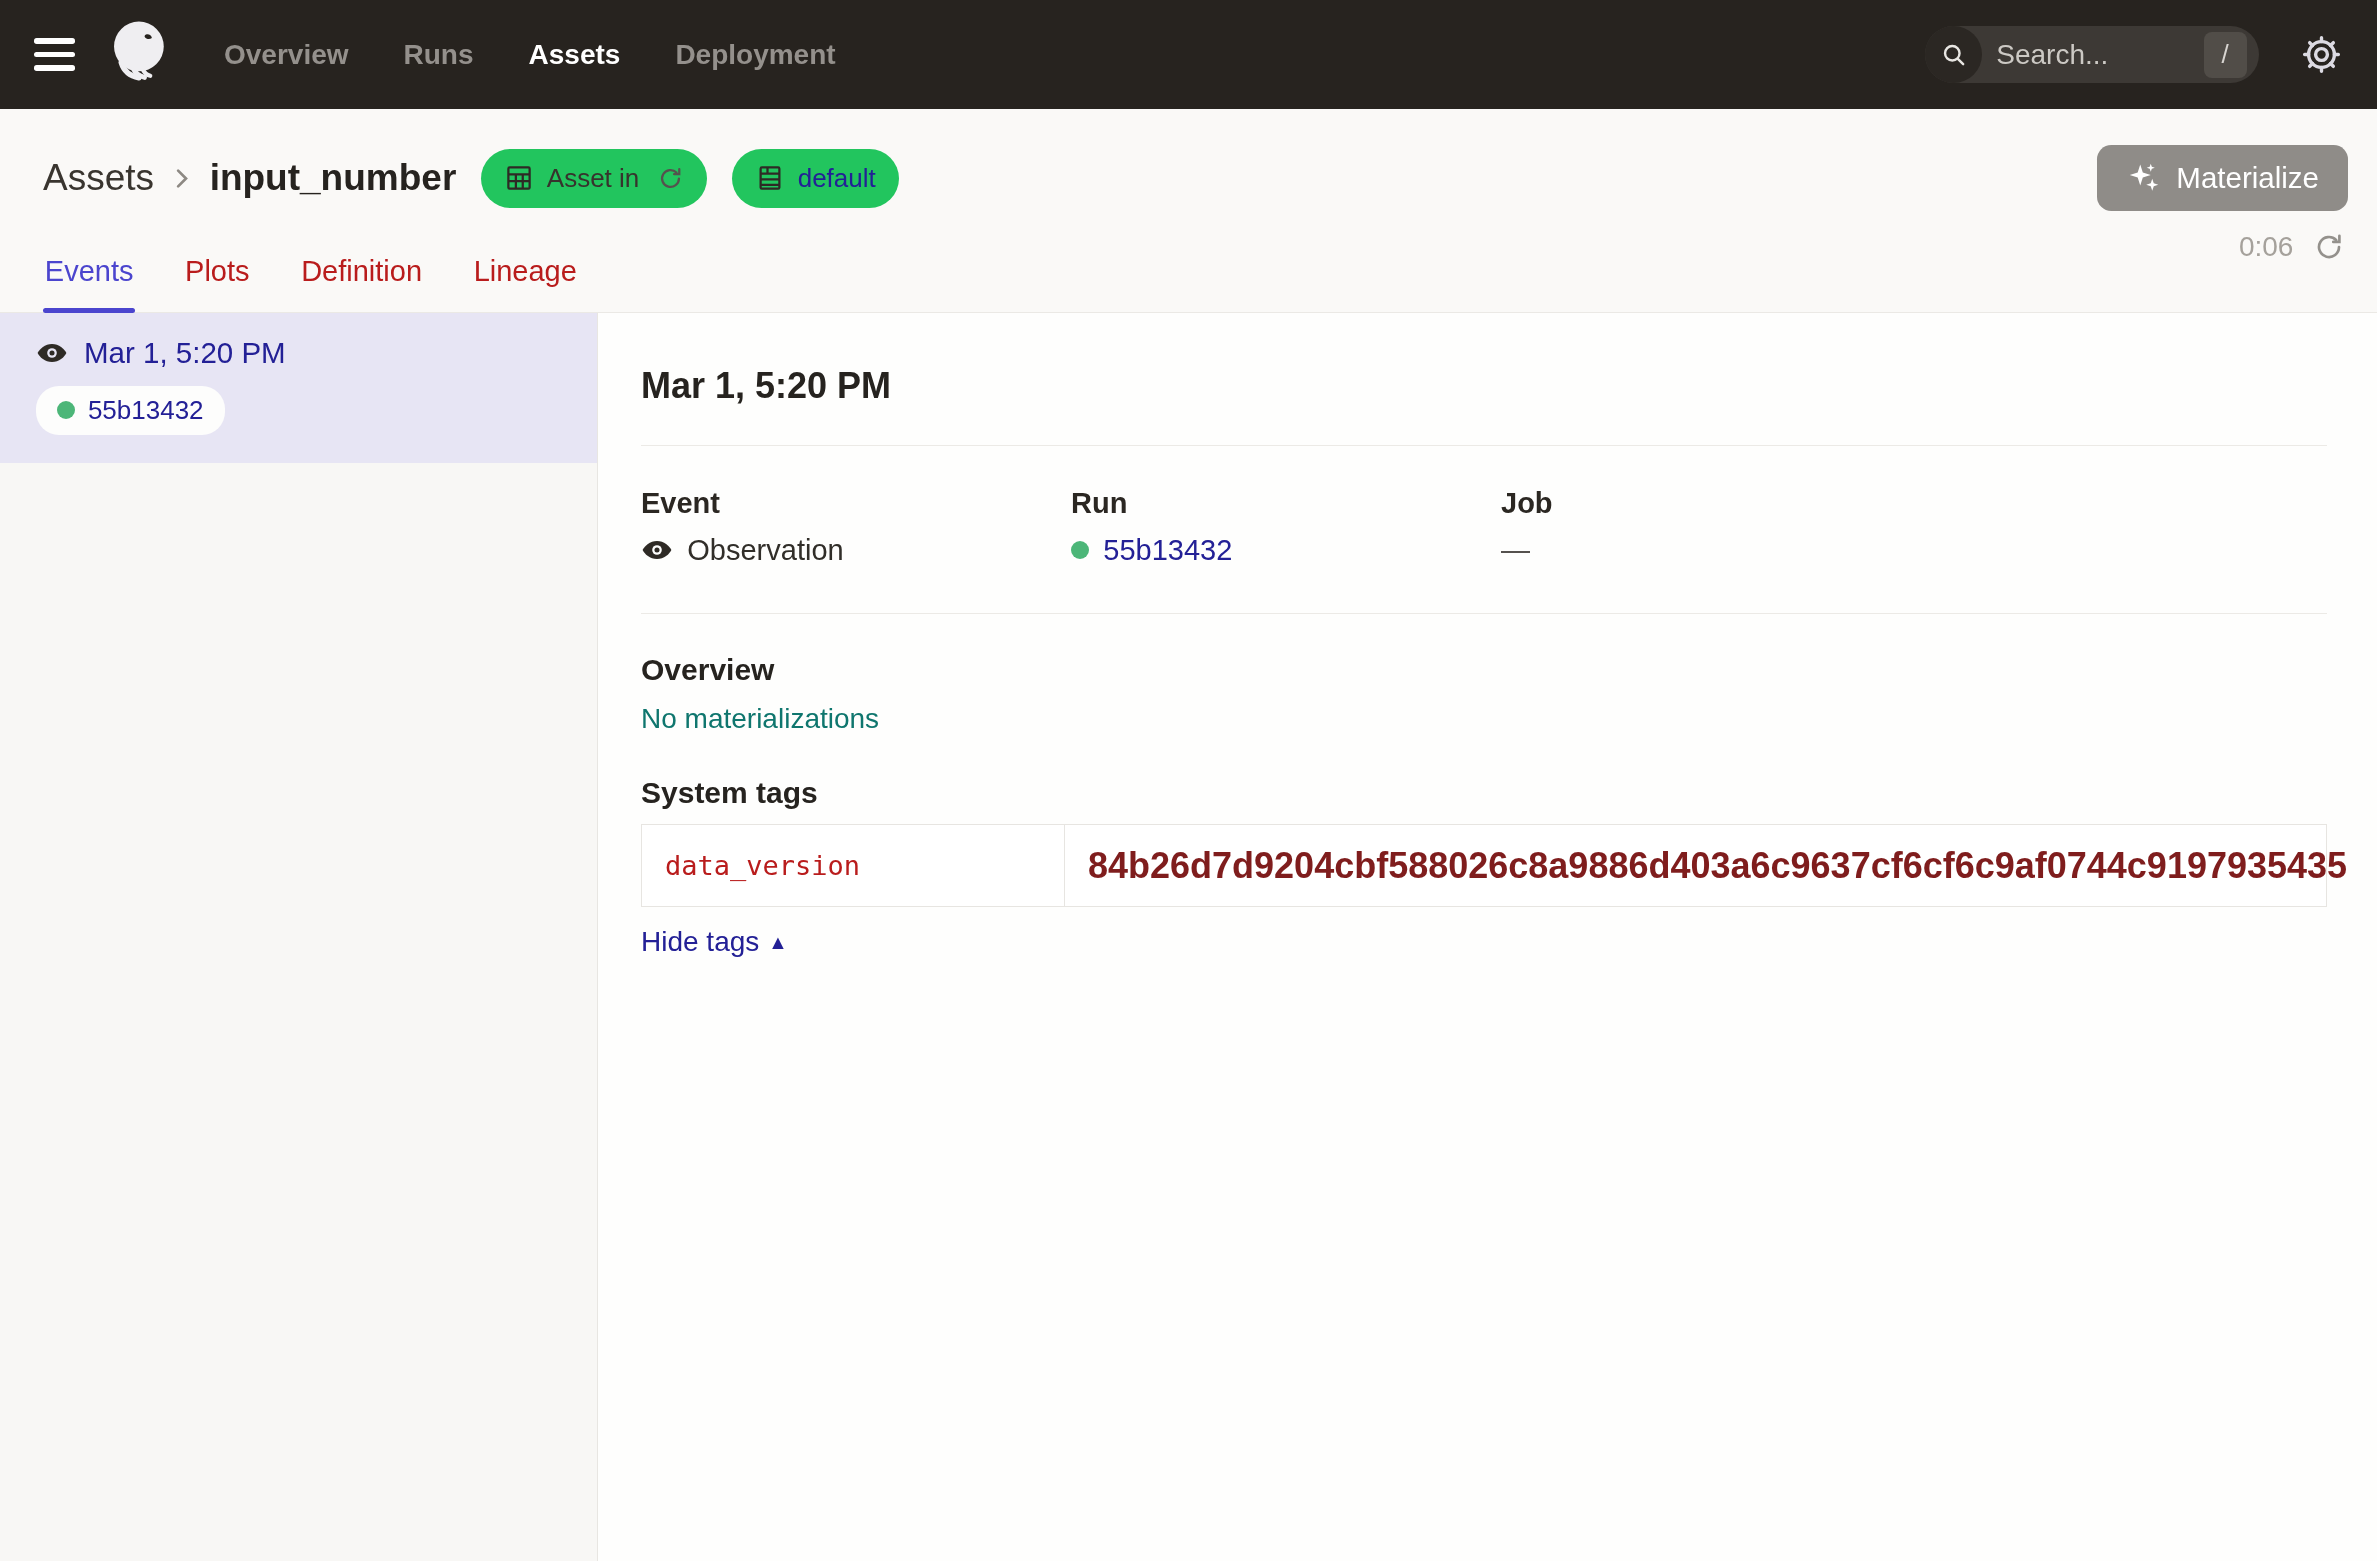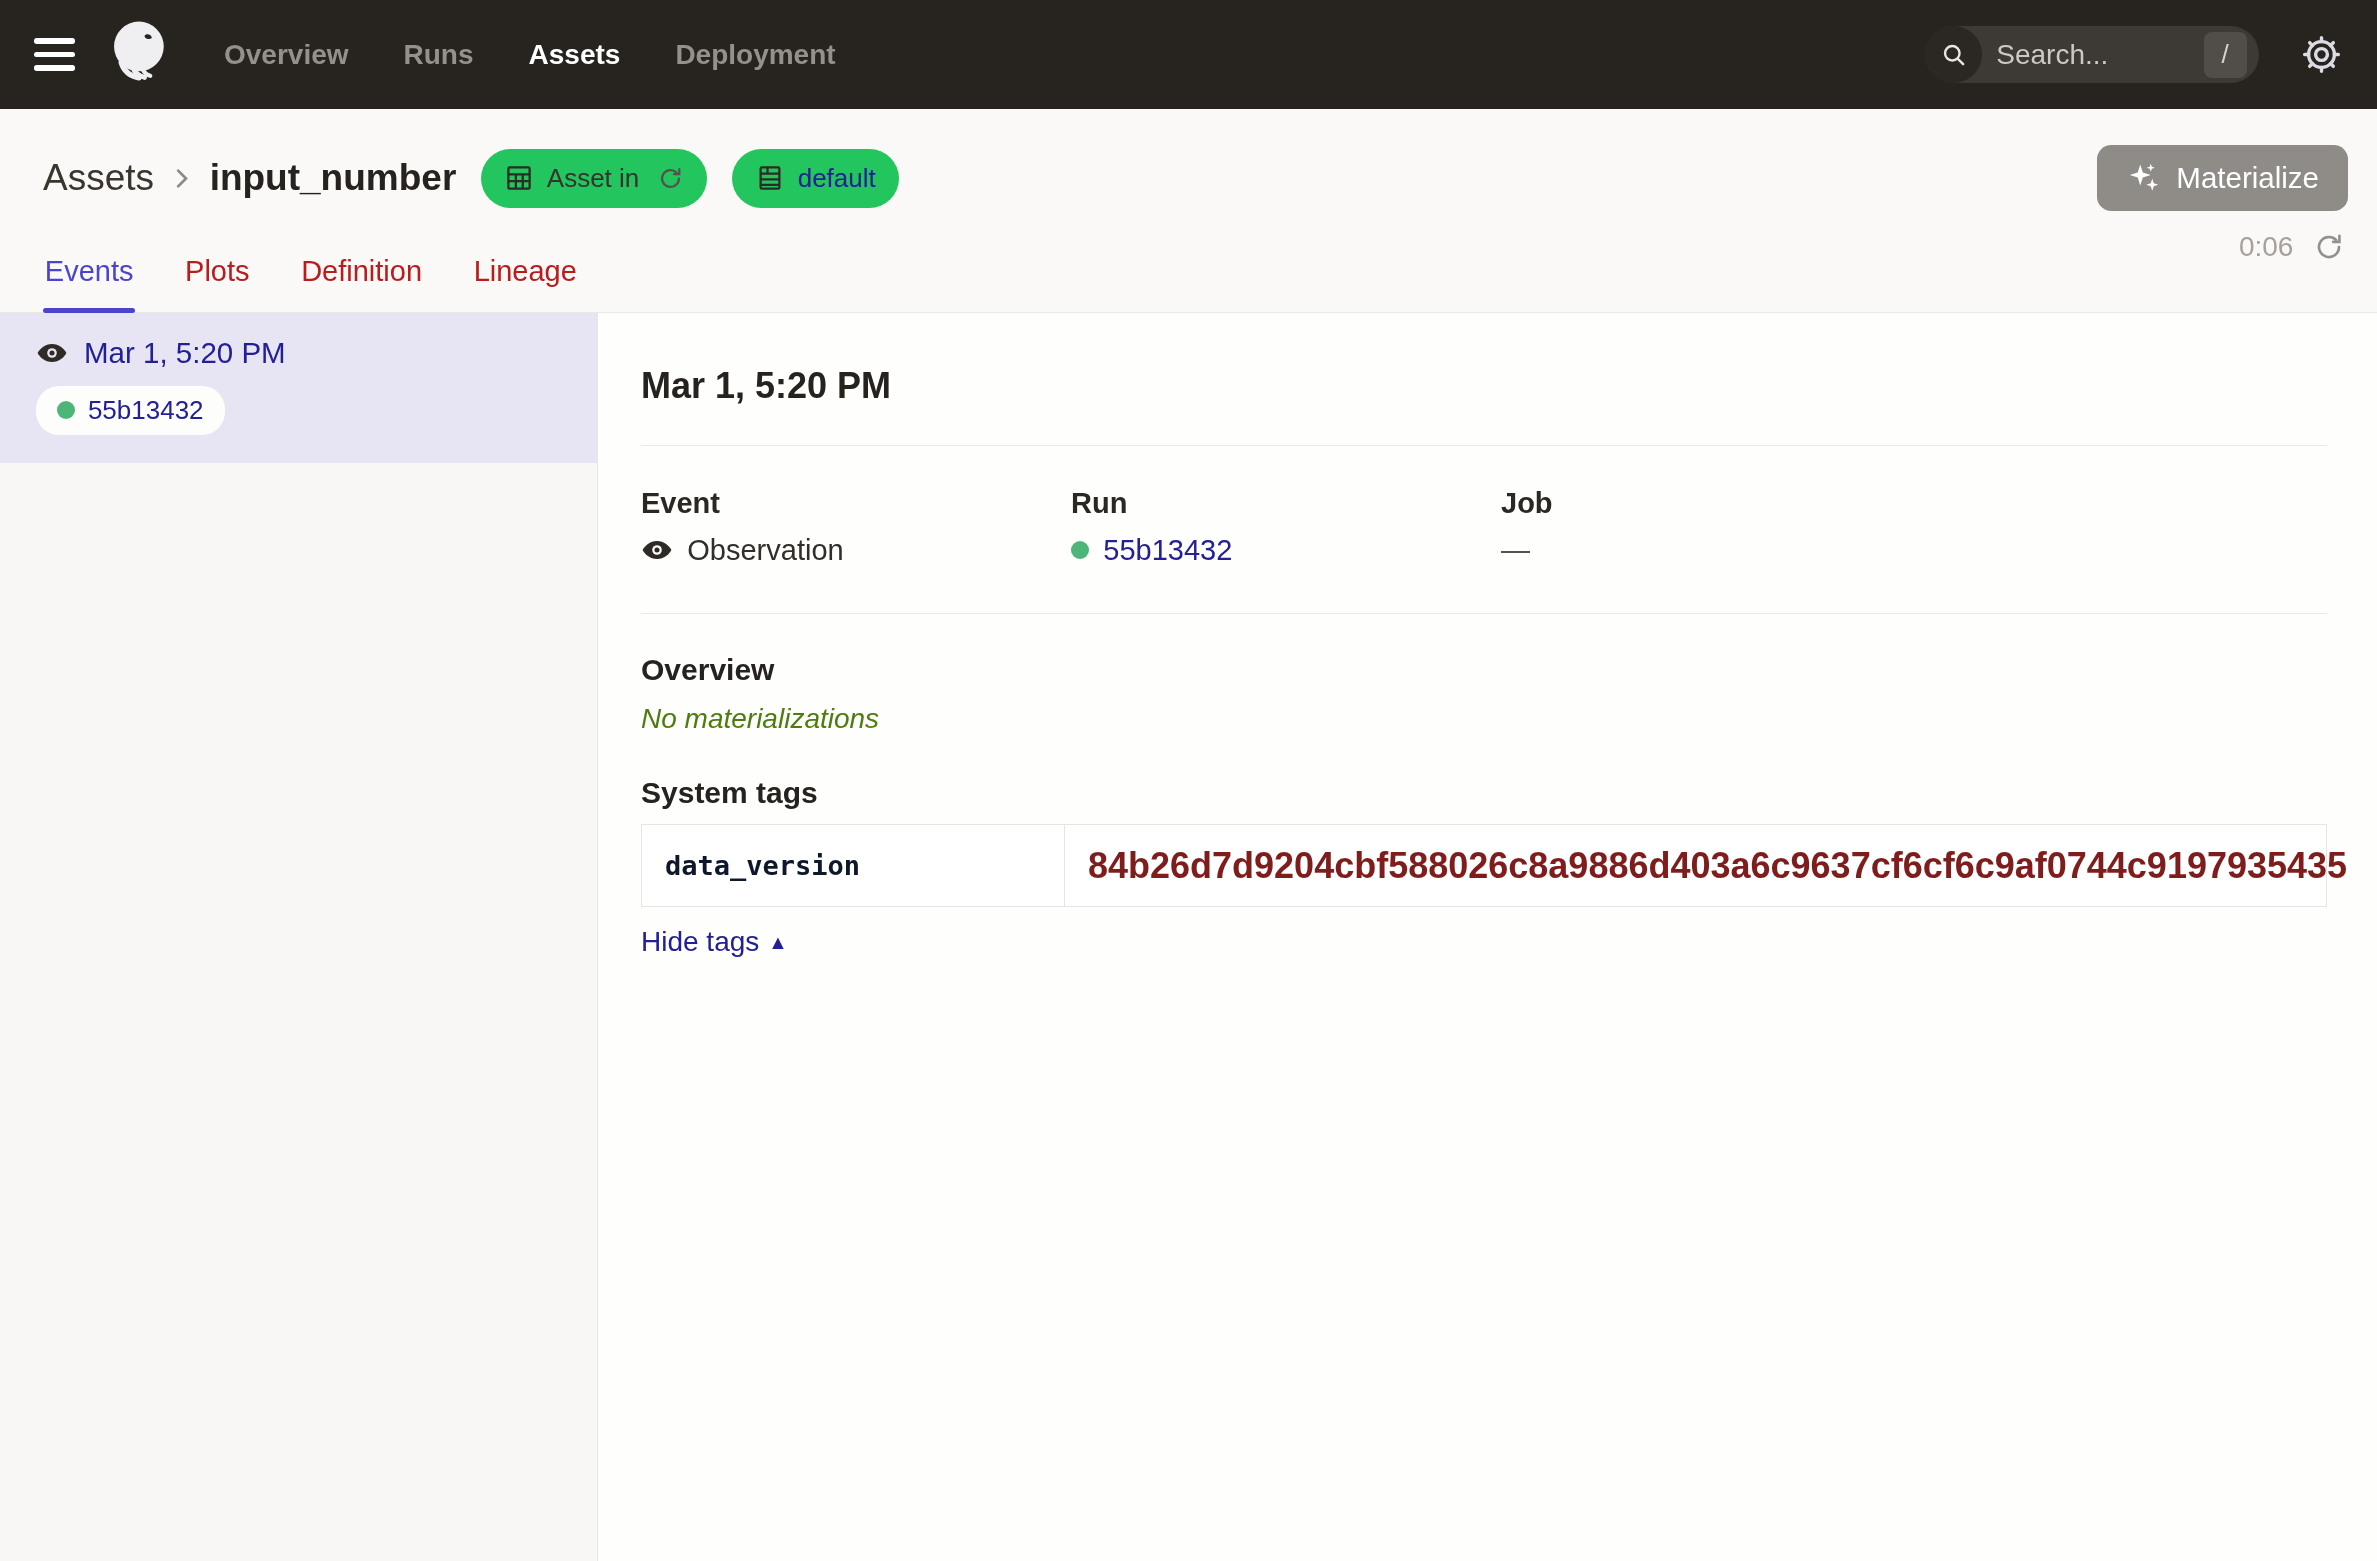"No materializations" .meta-empty { color: #4d7c0f -> #0f766e; font-style: italic -> none }
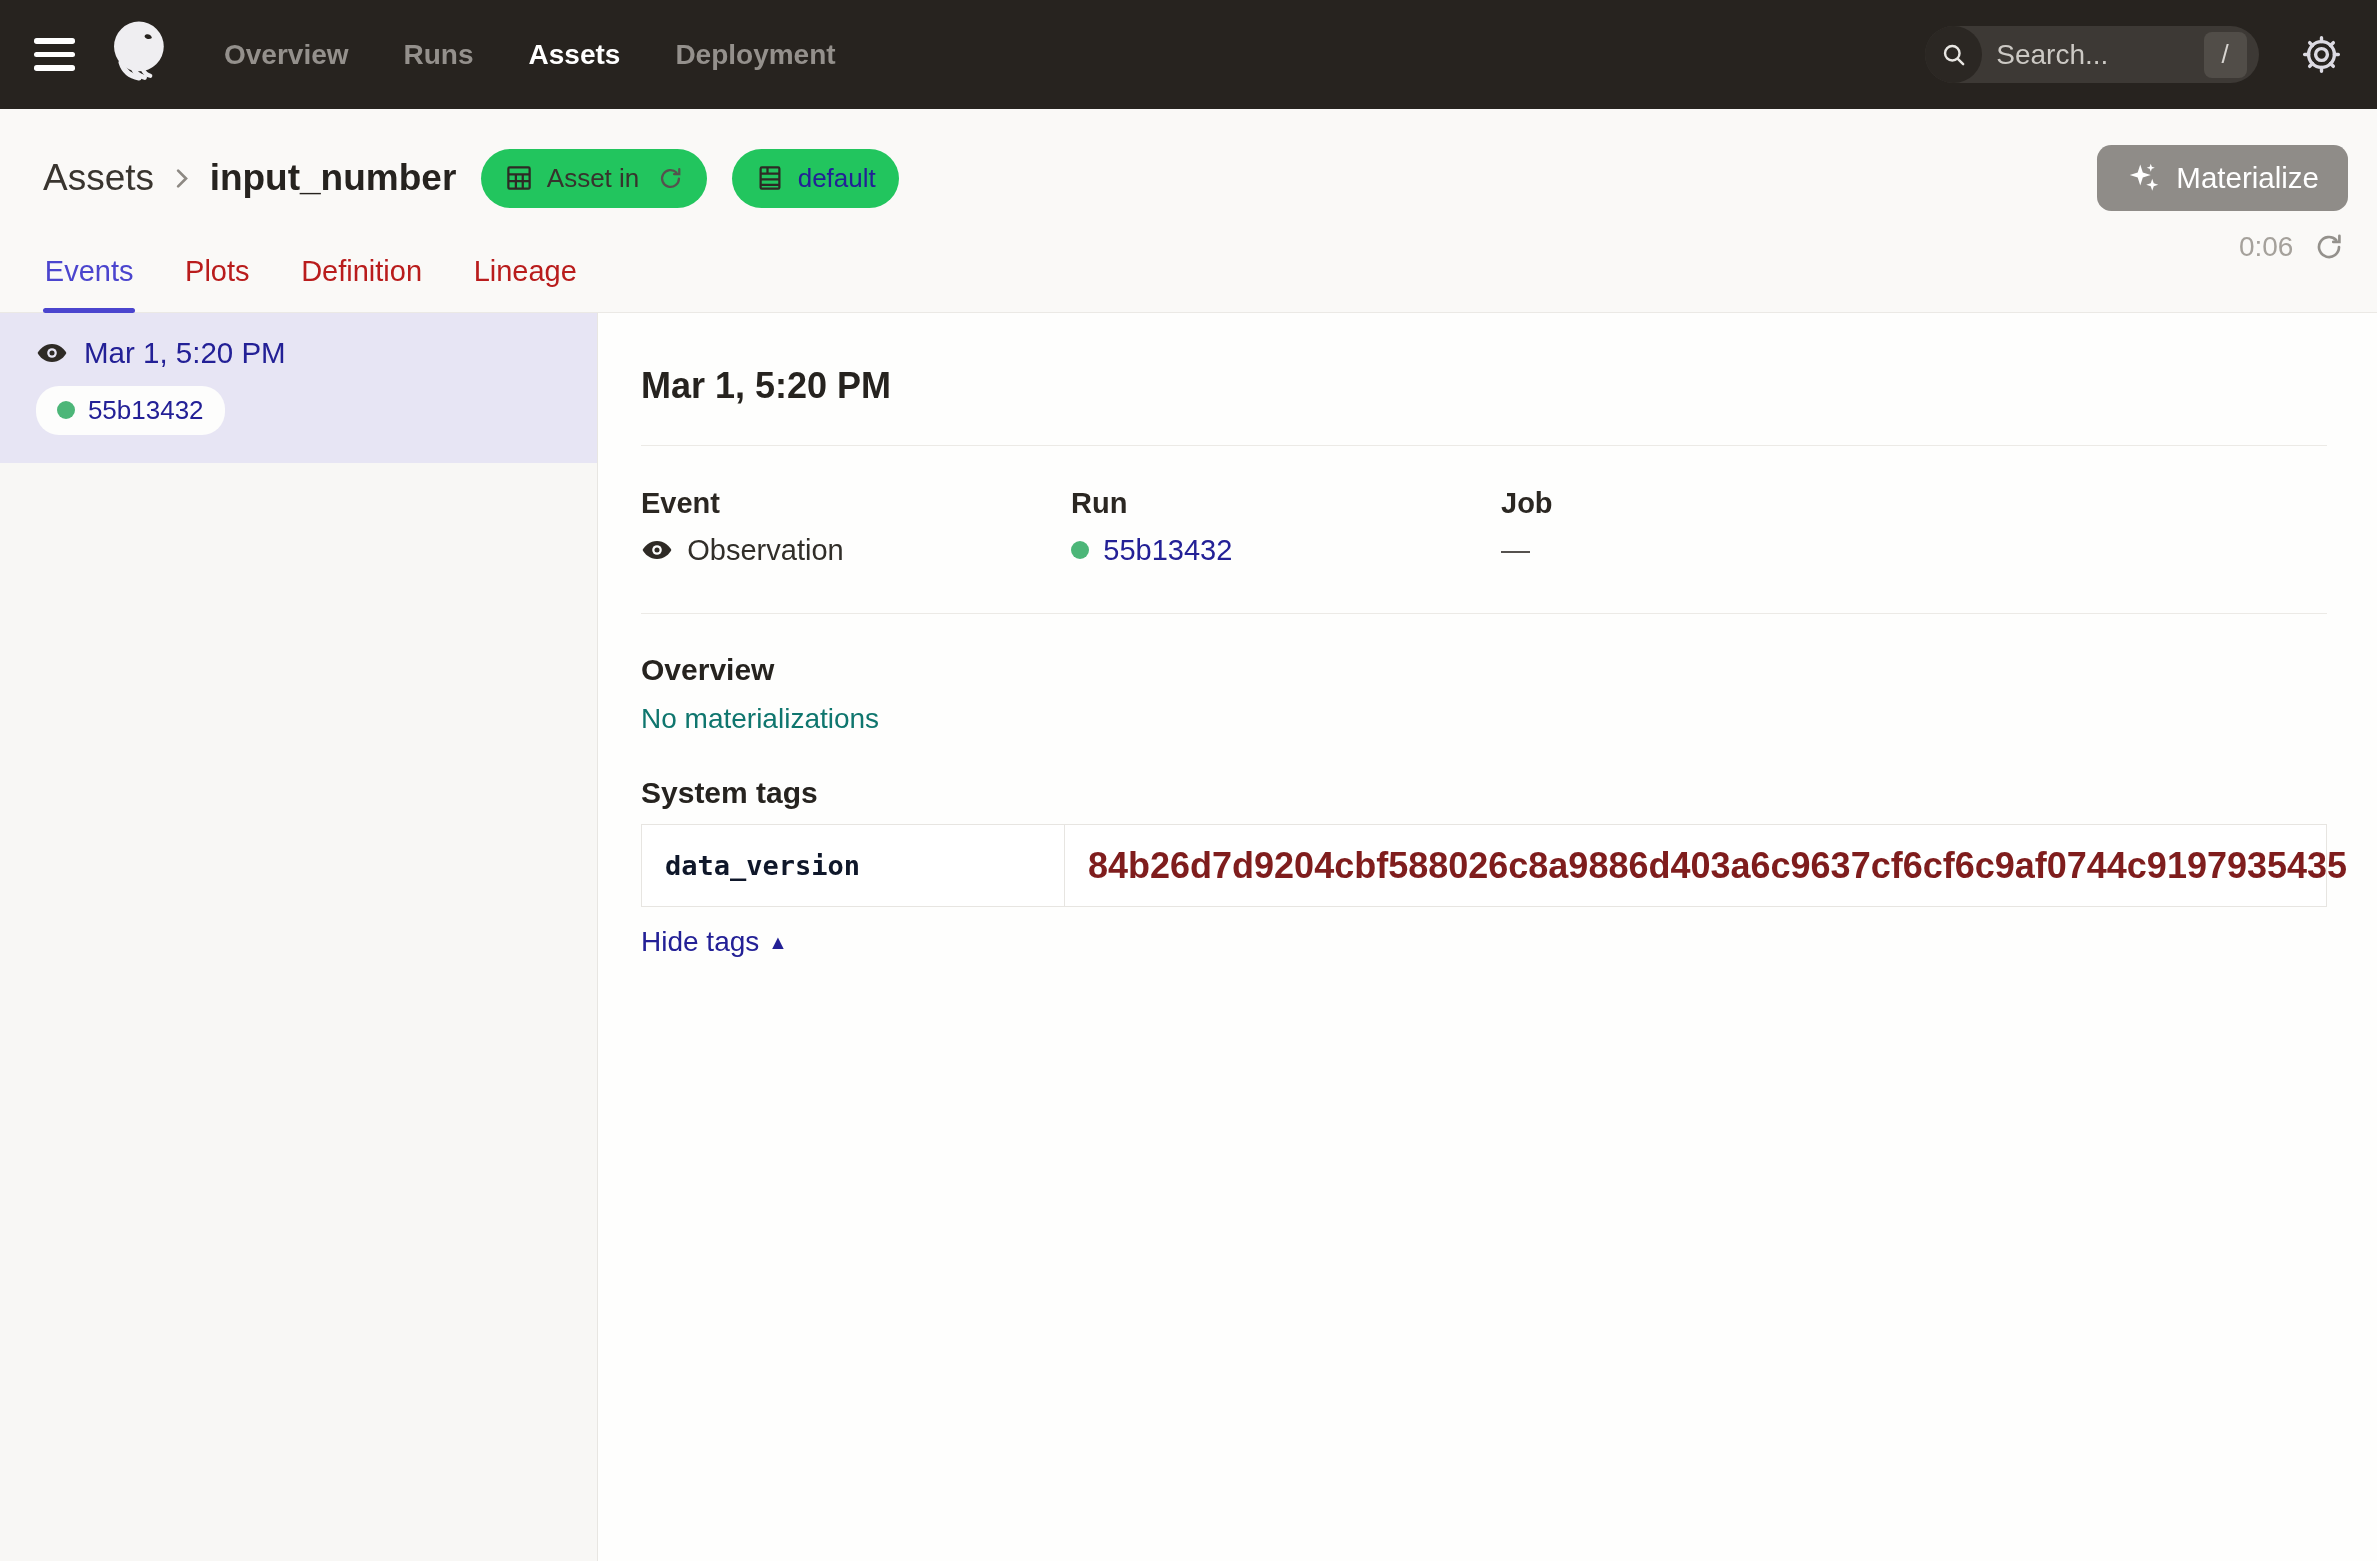"data_version" .tagkey { color: #0f172a -> #b91c1c; font-weight: bold -> none }
